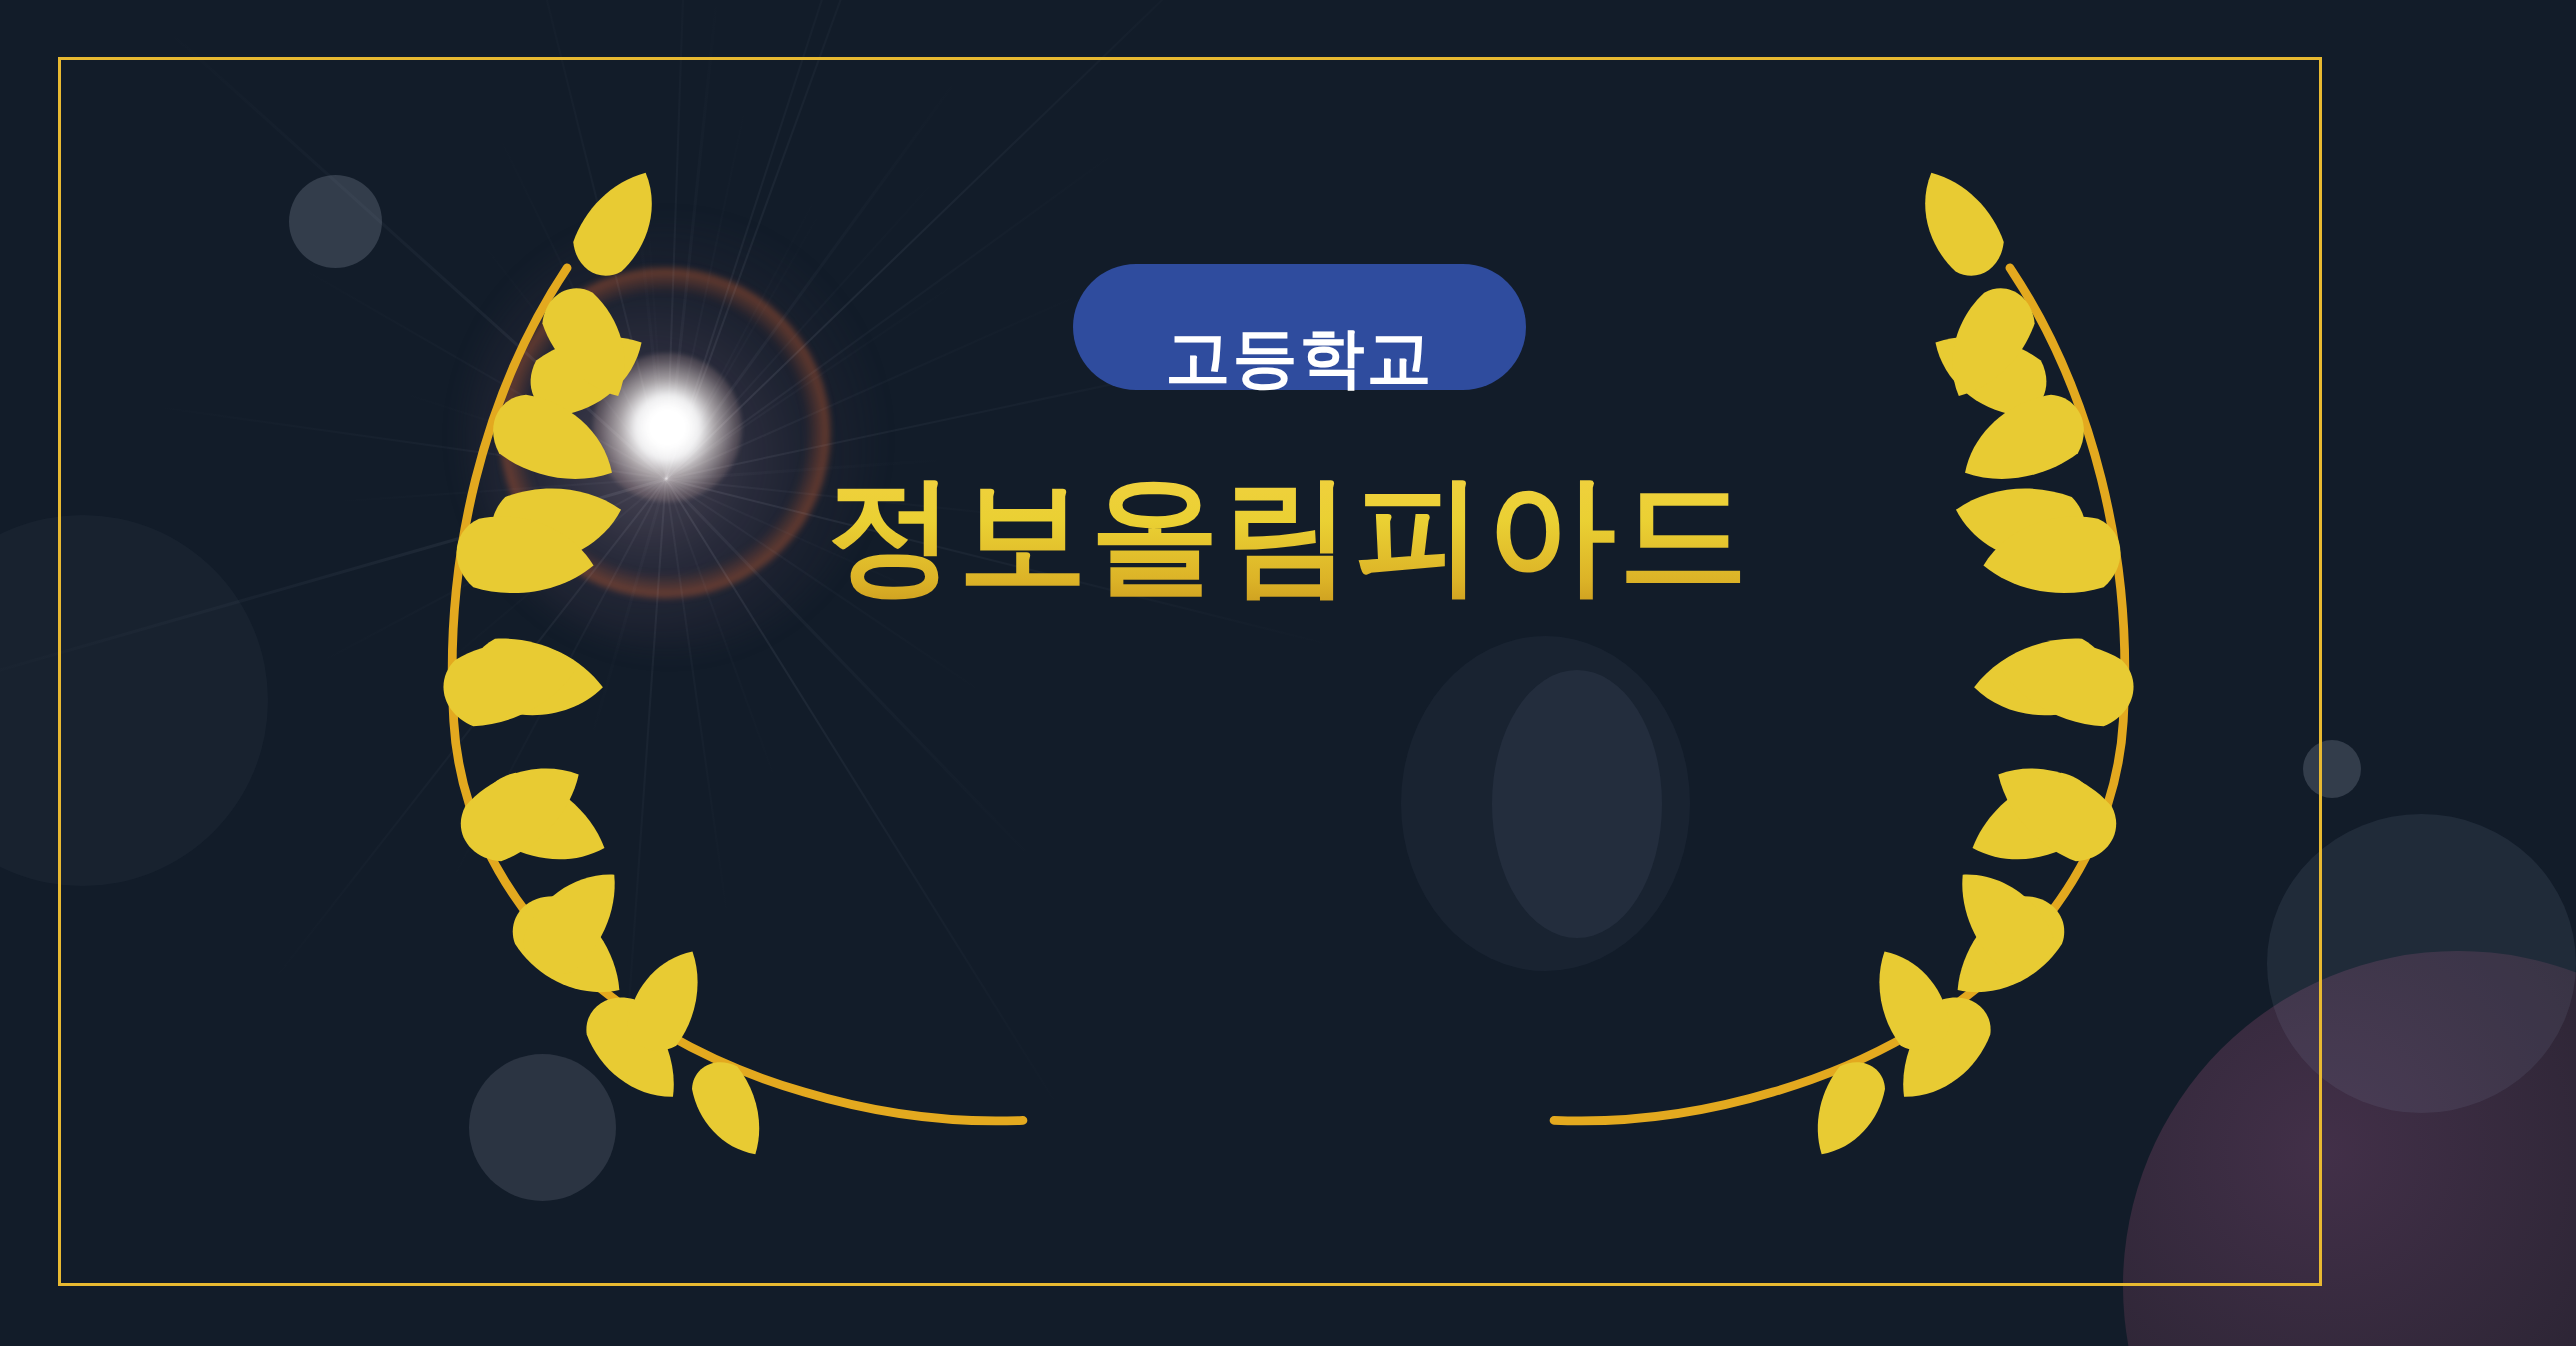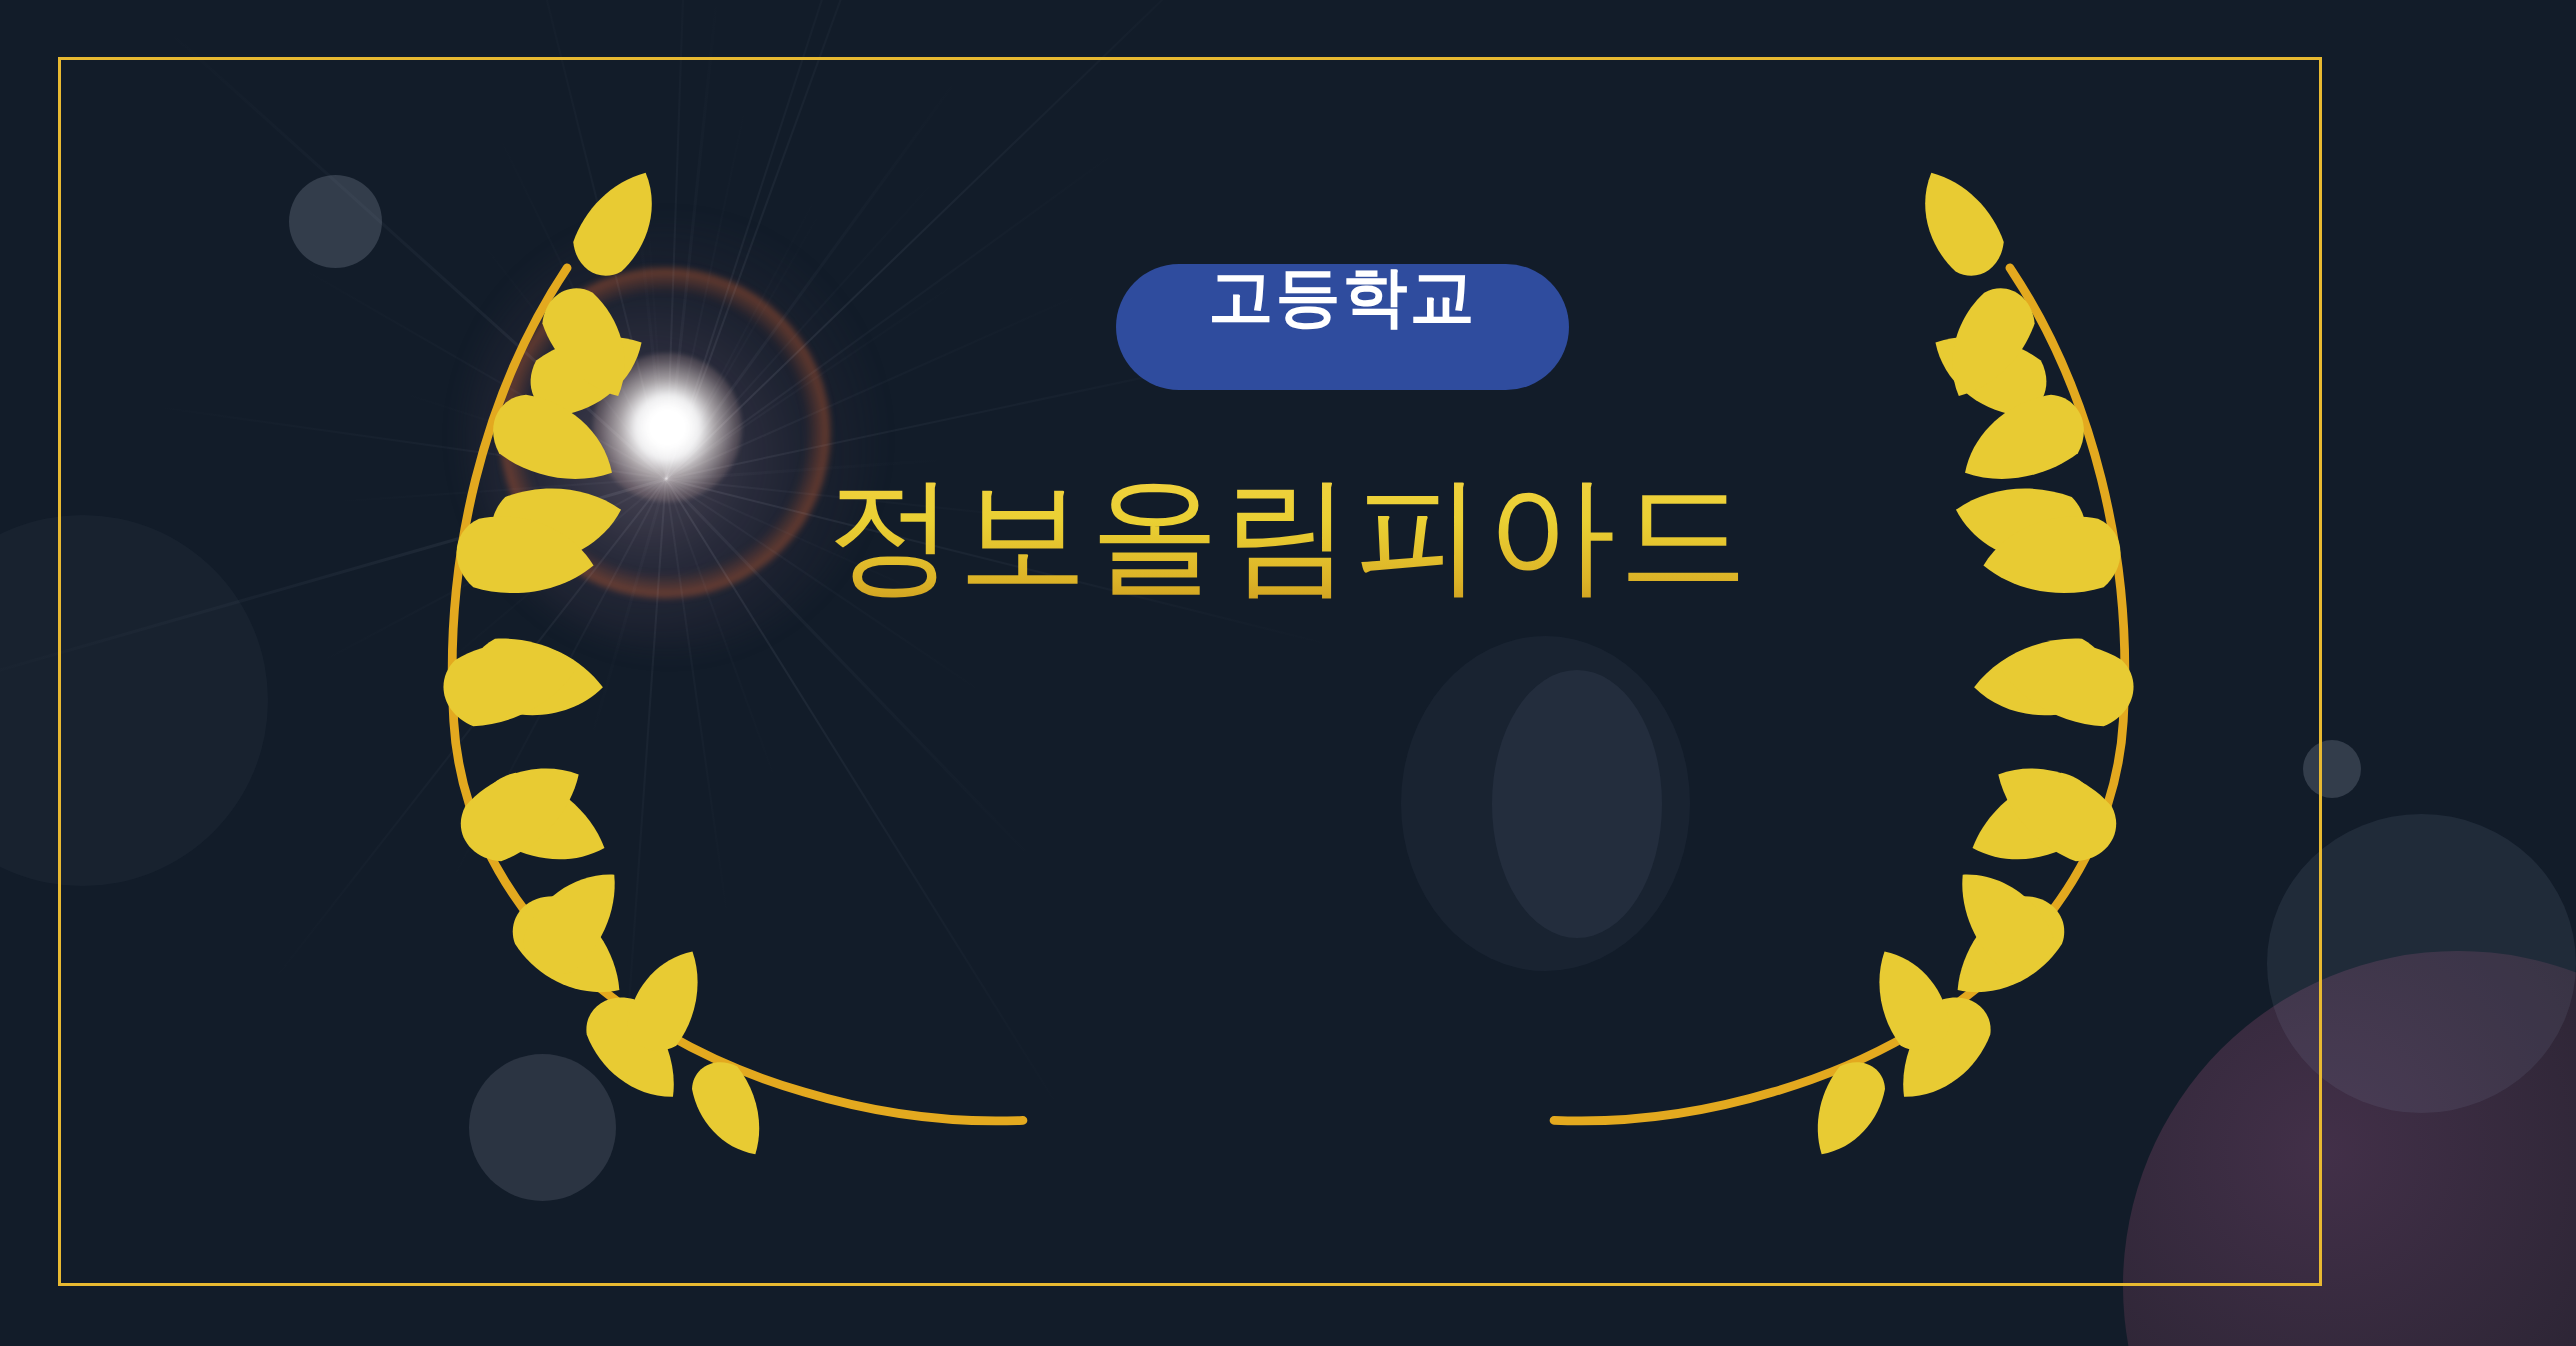"고등학교" .badge { align-items: flex-start -> flex-end; left: 1116px -> 1073px }
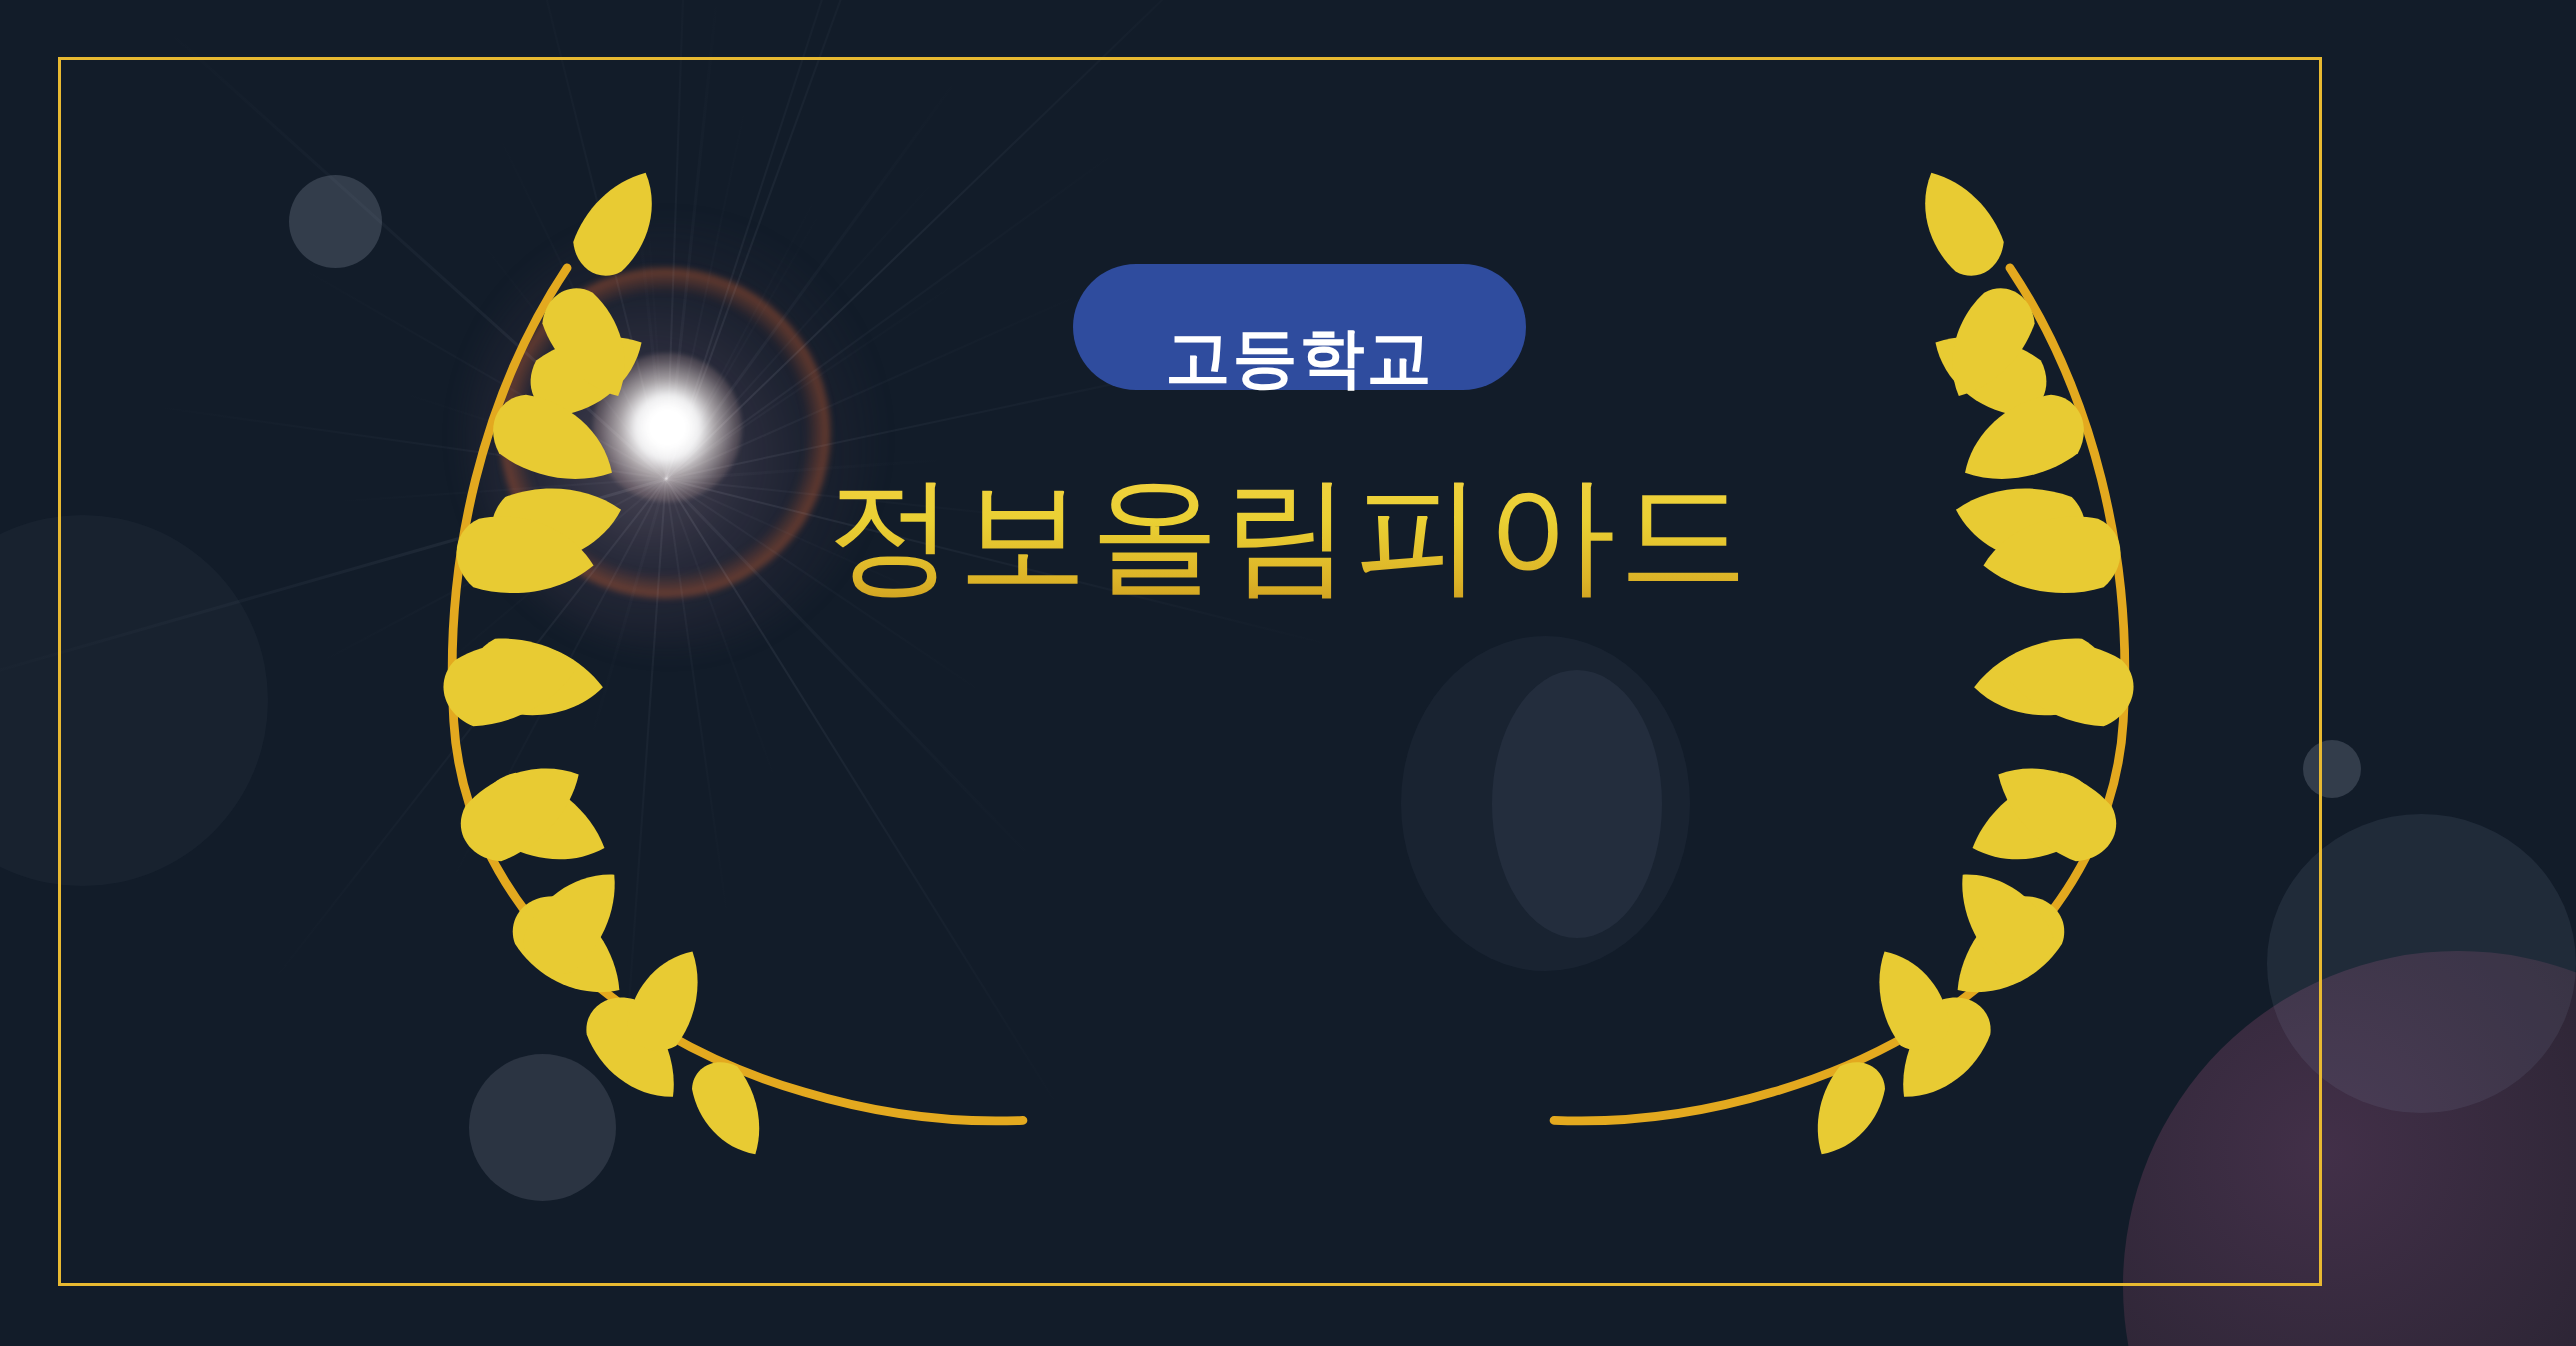"정보올림피아드" .title-line { font-weight: 400 -> 700 }
